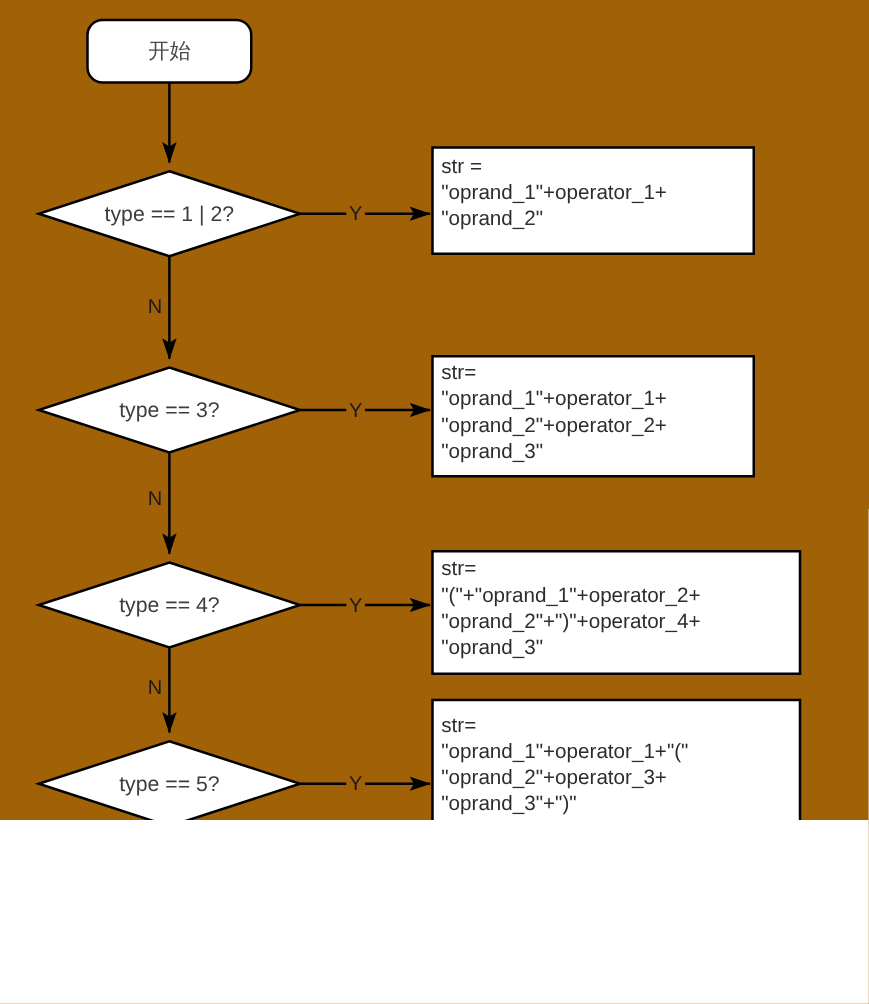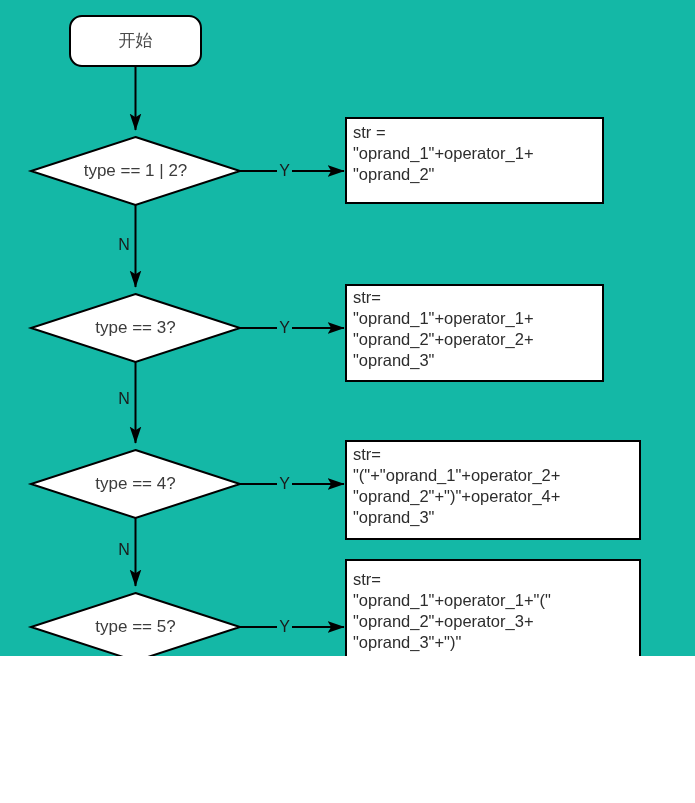"开始" #canvas { background: #14b8a6 -> #a16207 }
